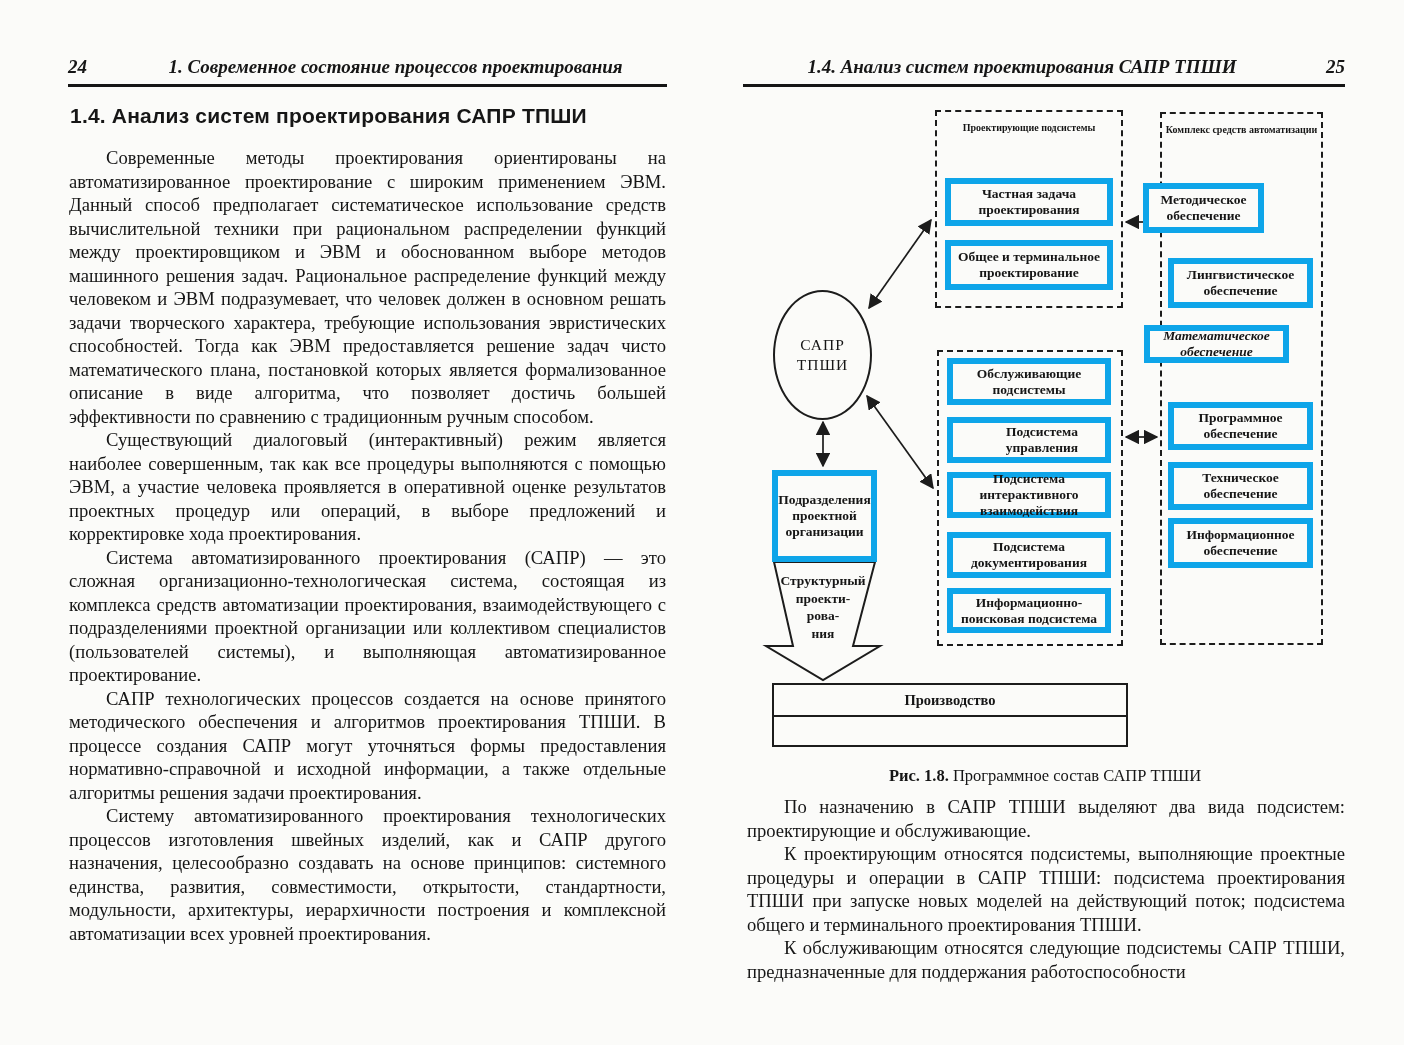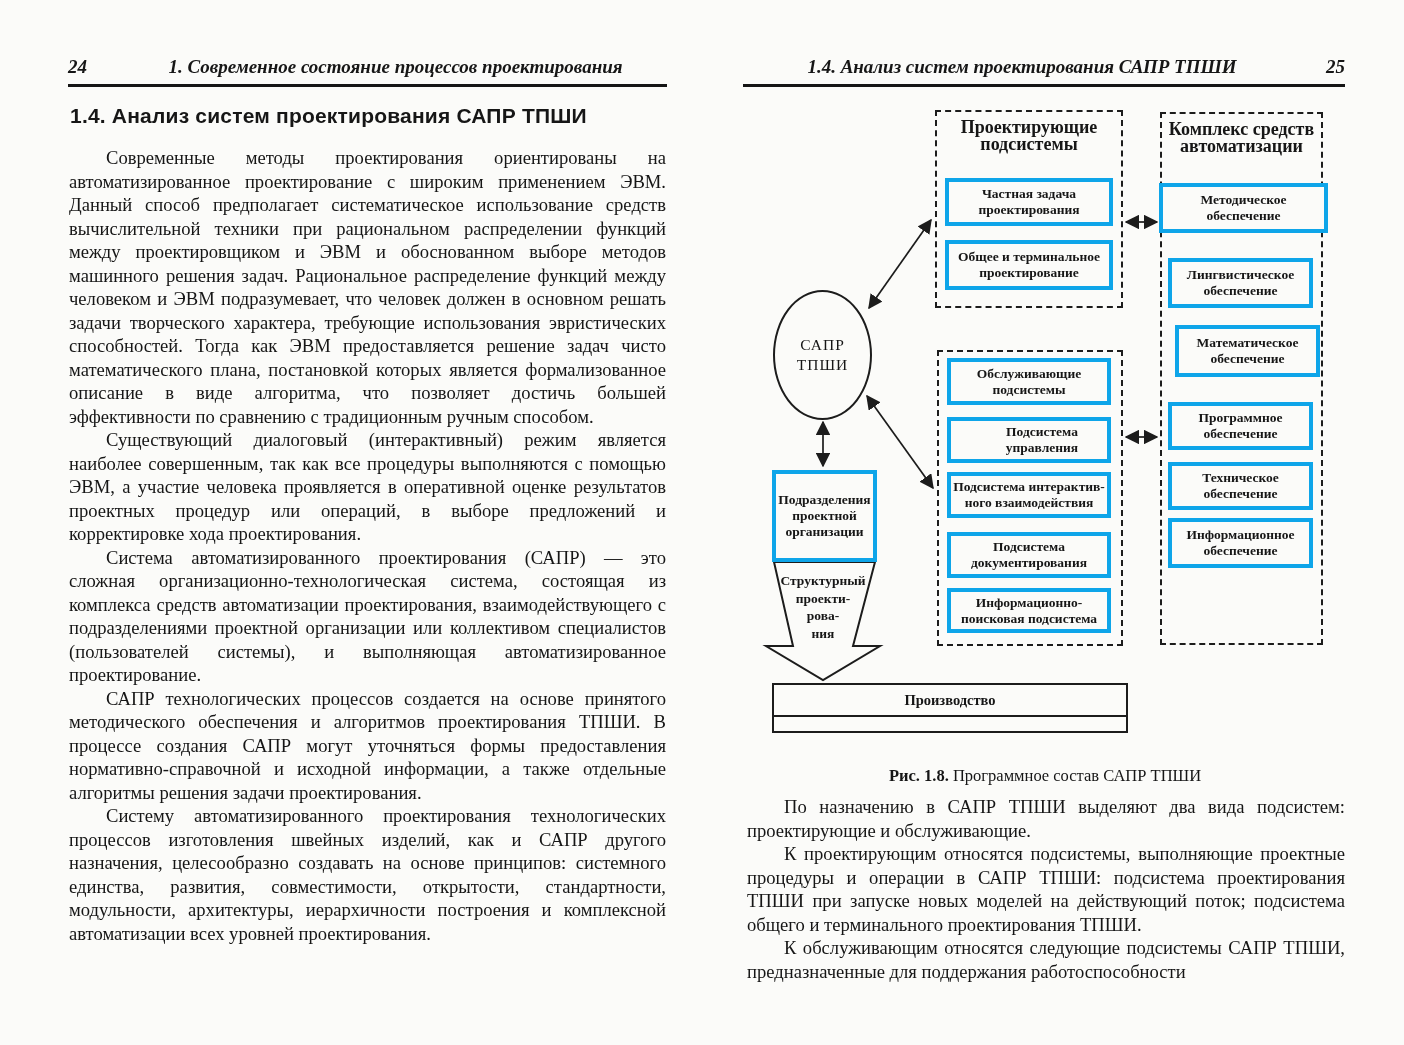"Проектирующие подсистемы" .group .gtitle { font-size: 18px -> 10px }
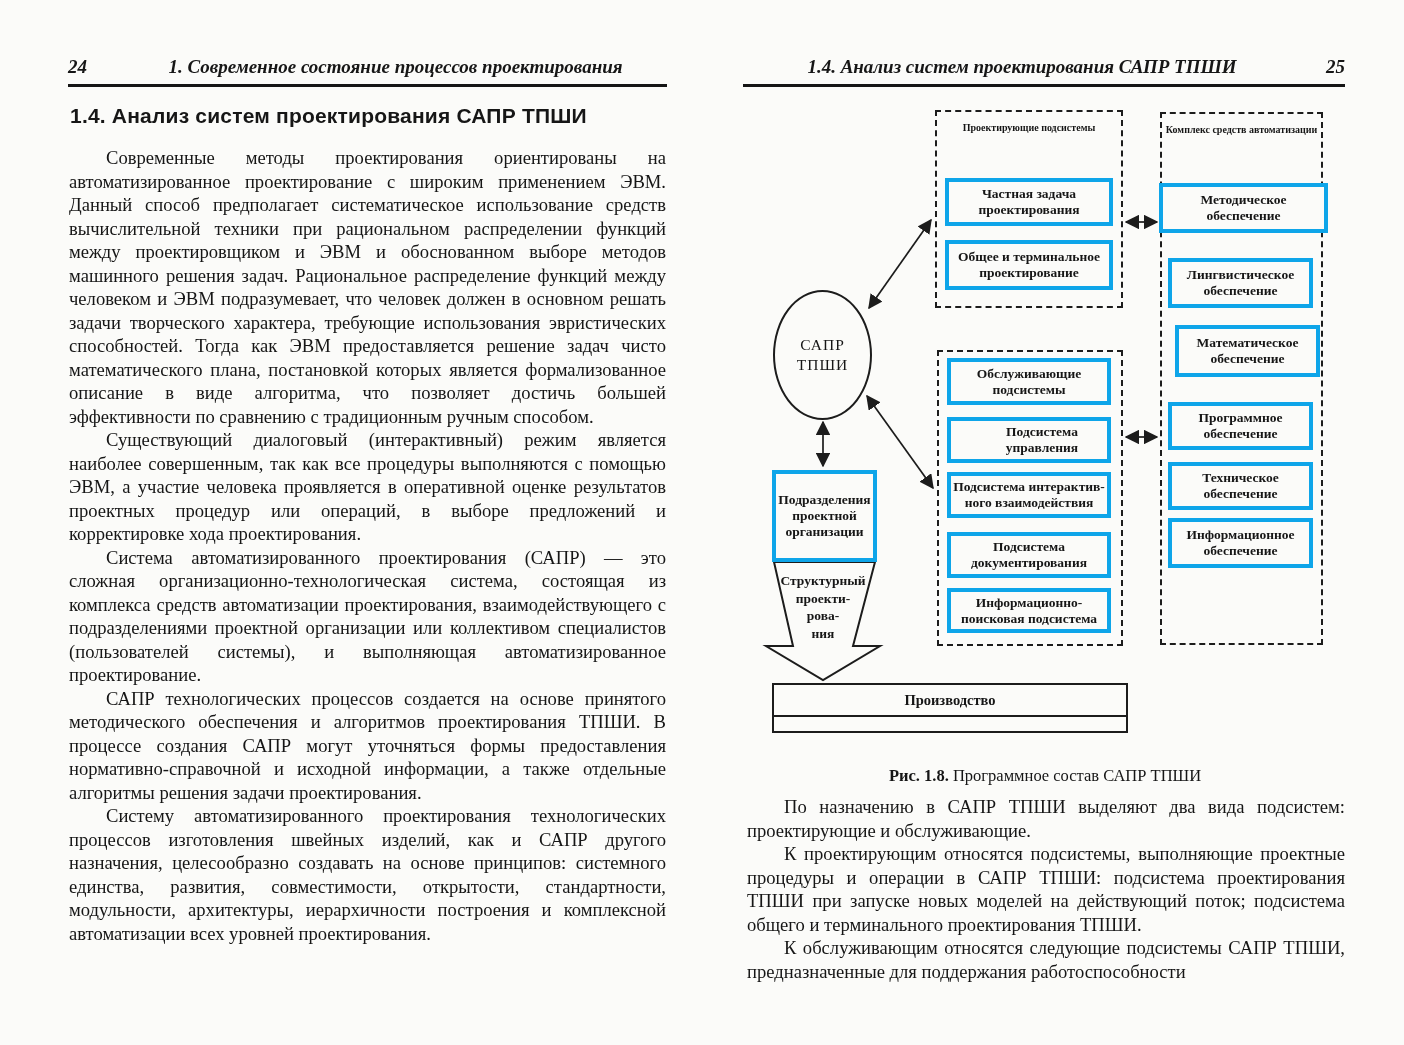"Частная задача проектирования" .box { border: 4px solid #0ea5e9 -> 6px solid #0ea5e9 }
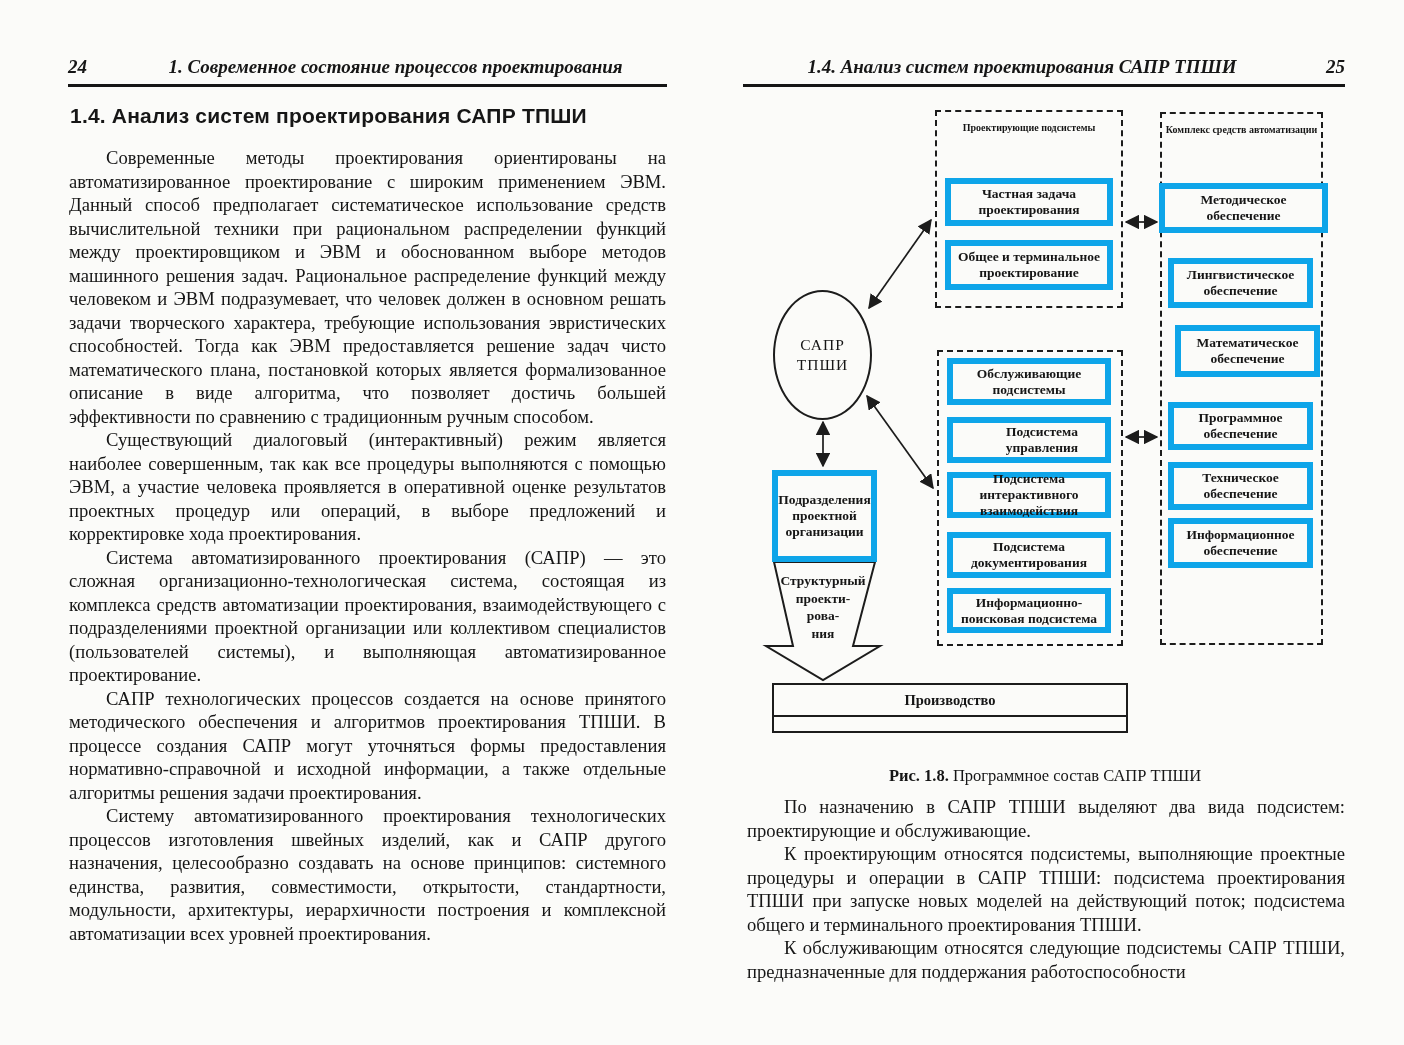"Методическое обеспечение" div.box { left: 414px -> 398px; width: 169px -> 121px }
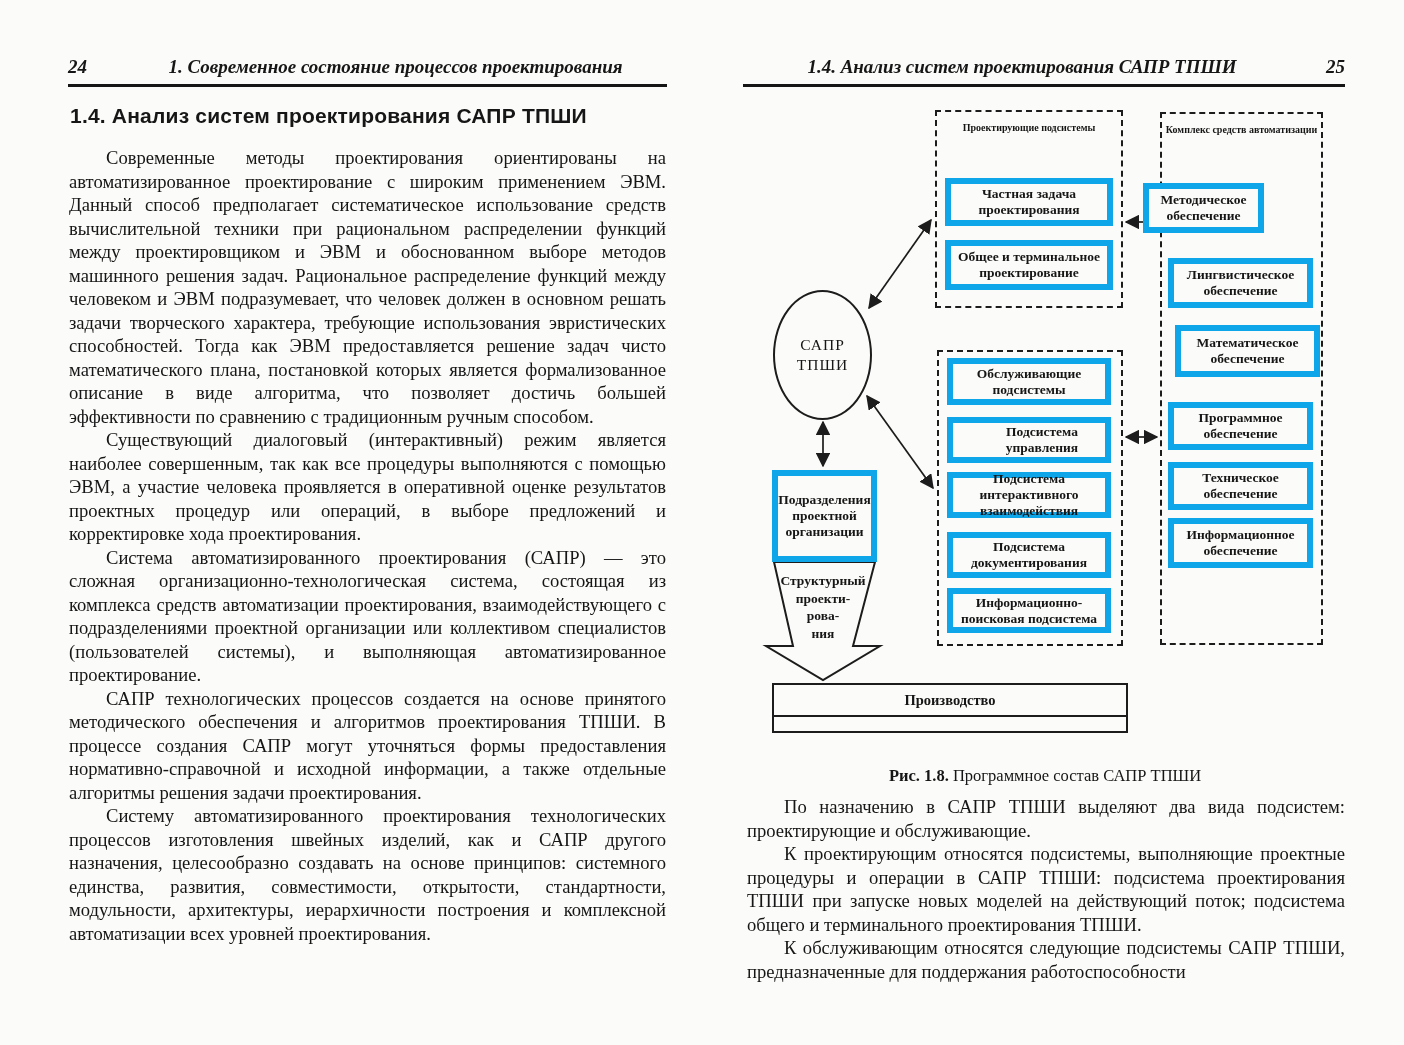"Математическое обеспечение" div.box { font-style: none -> italic; height: 52px -> 38px; left: 430px -> 399px }
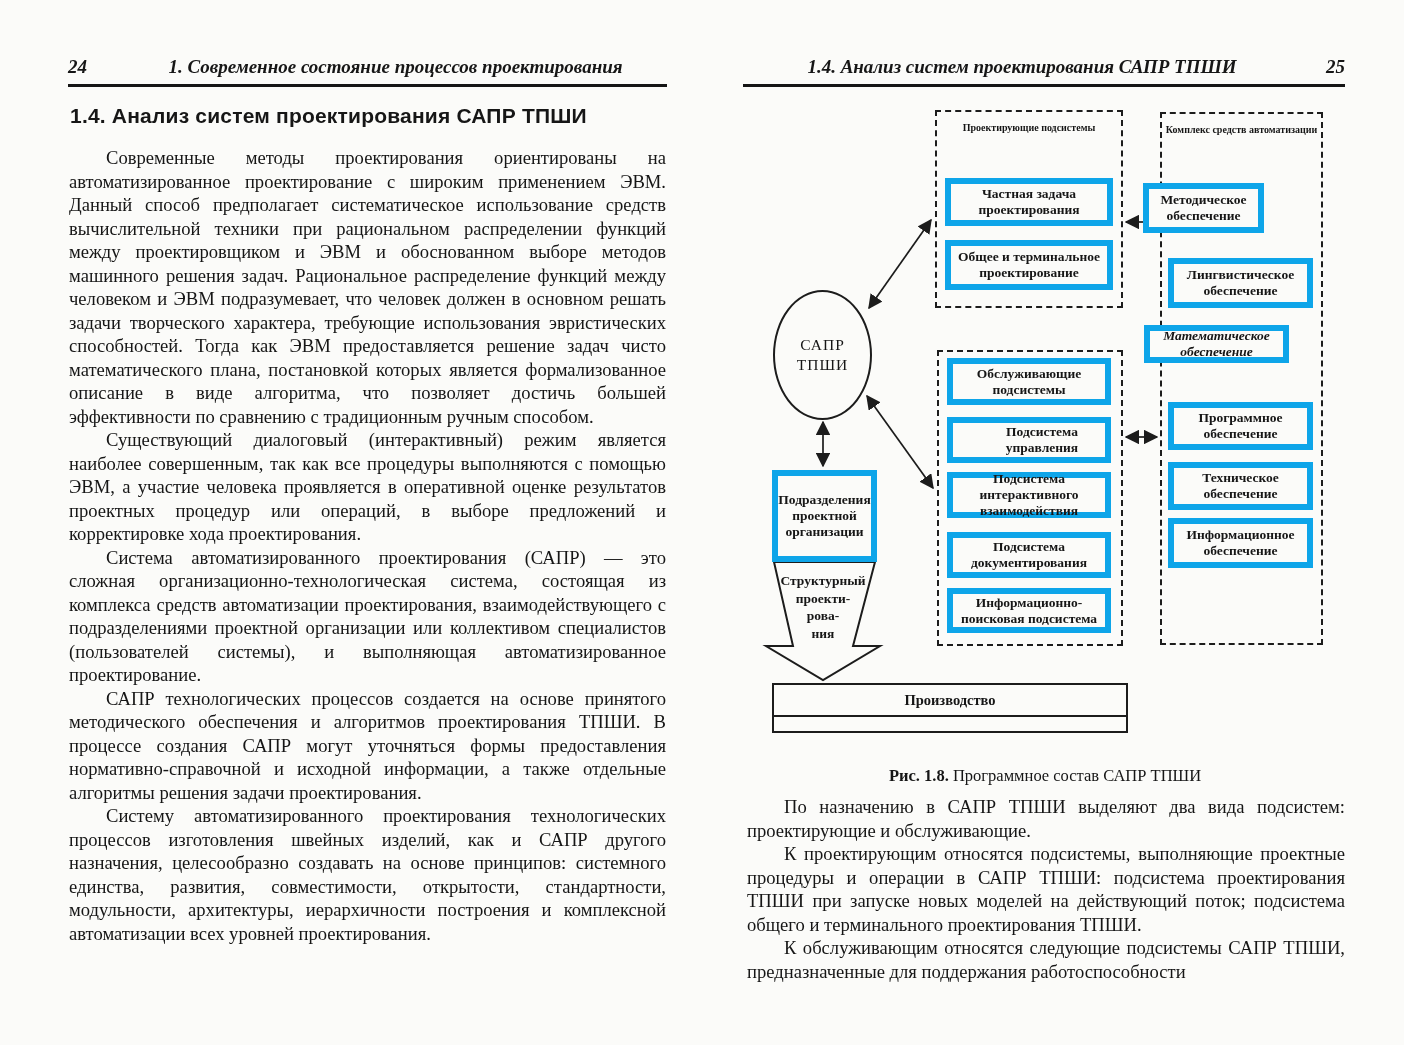"Производство" div.prod { height: 50px -> 64px }
